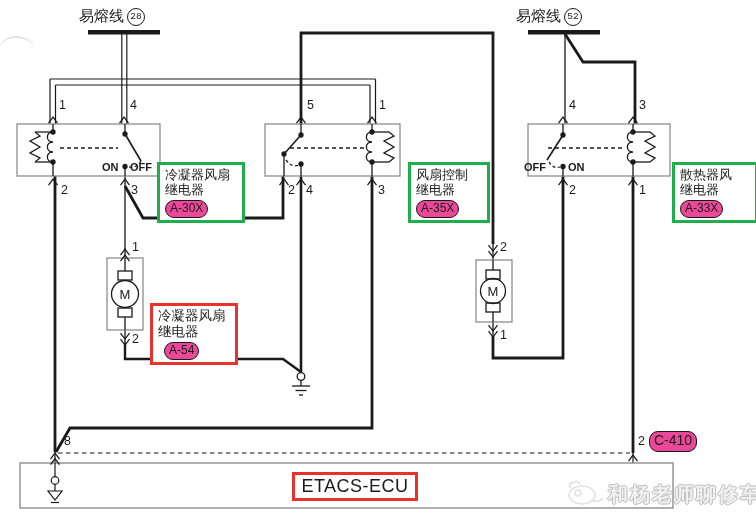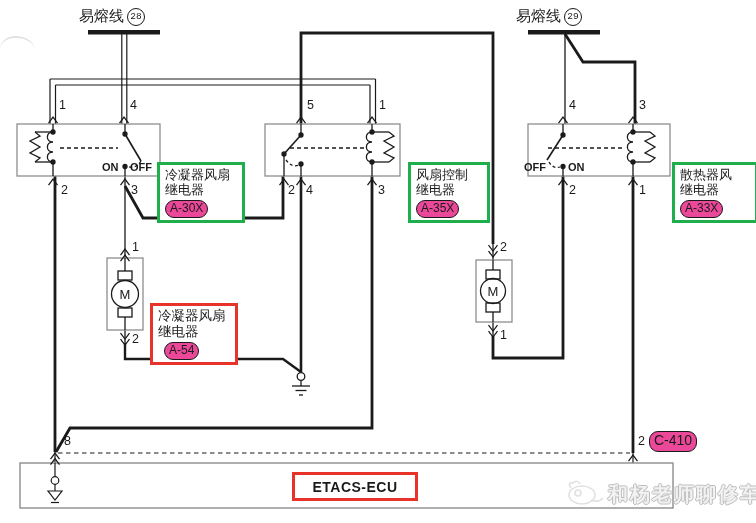"29" span.circle-num { text: 29 -> 52 }
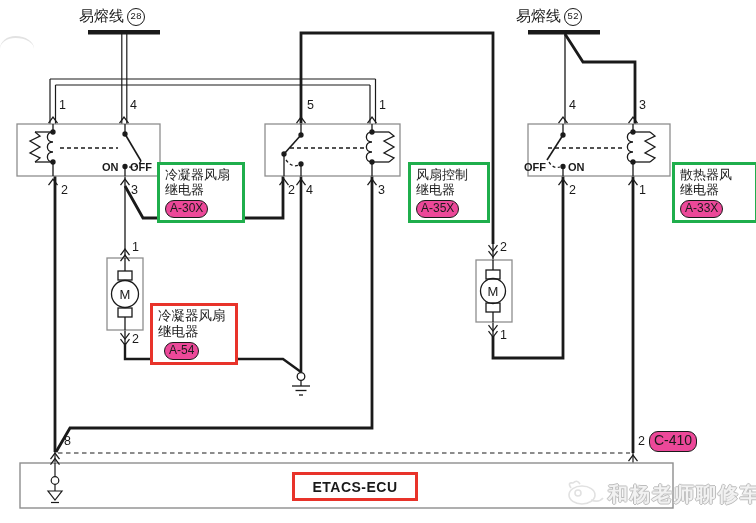"ETACS-ECU" .ecu-label { font-size: 14px -> 18px; font-weight: bold -> none }
